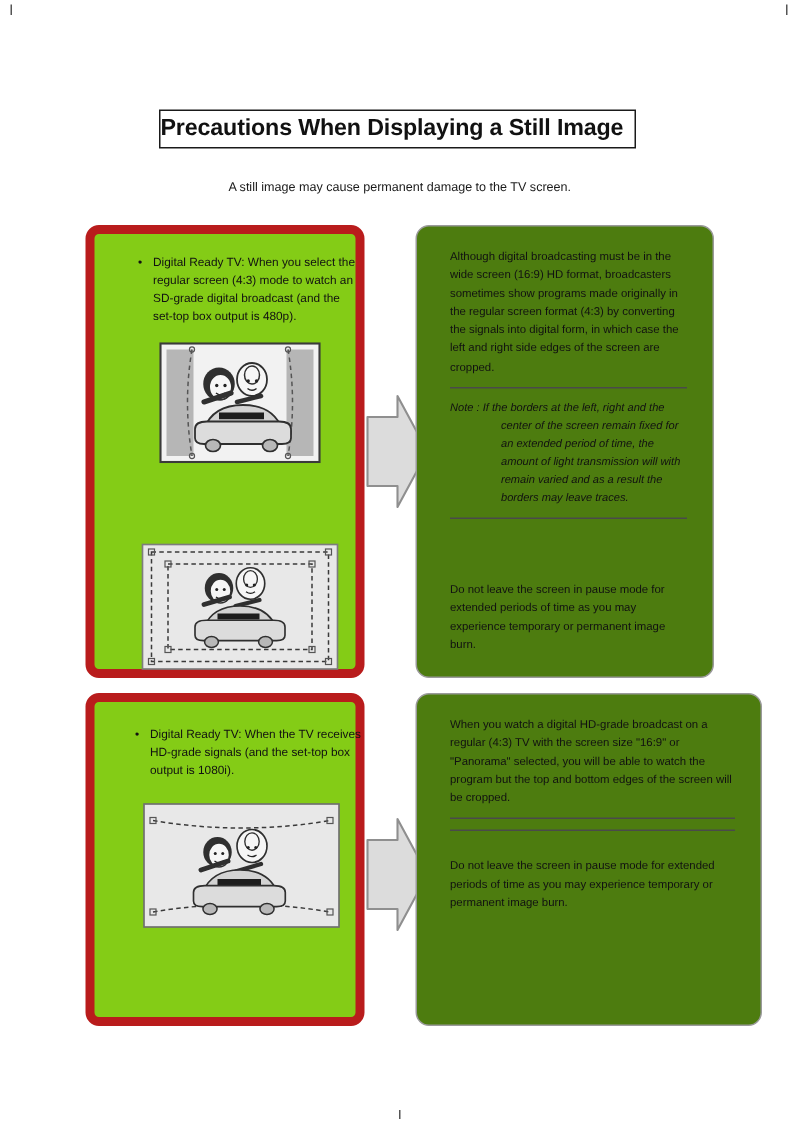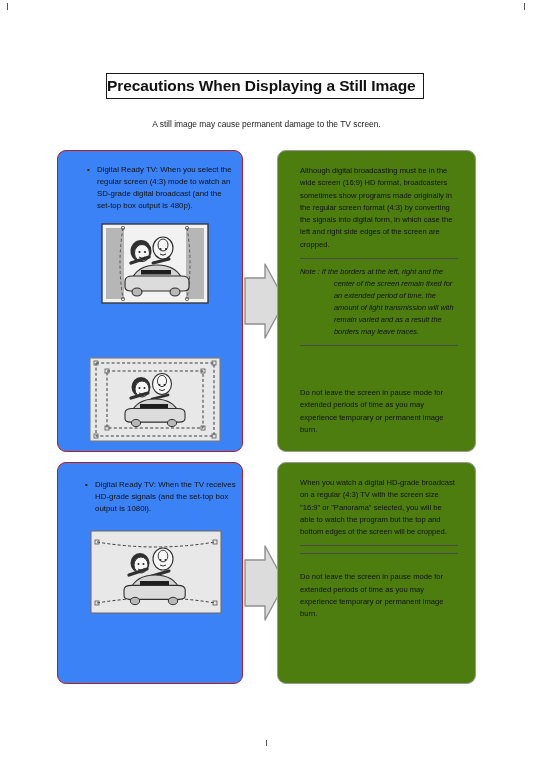"Digital Ready TV: When you" .panel-left { background: #3b82f6 -> #84cc16; border: 1px solid #b91c1c -> 6px solid #b91c1c }
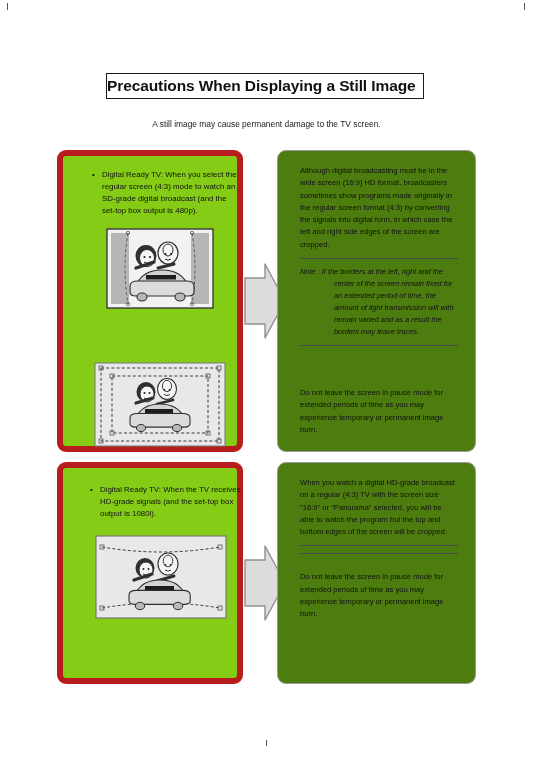"When you watch a digital" .row-2 .panel-right { width: 199px -> 231px }
